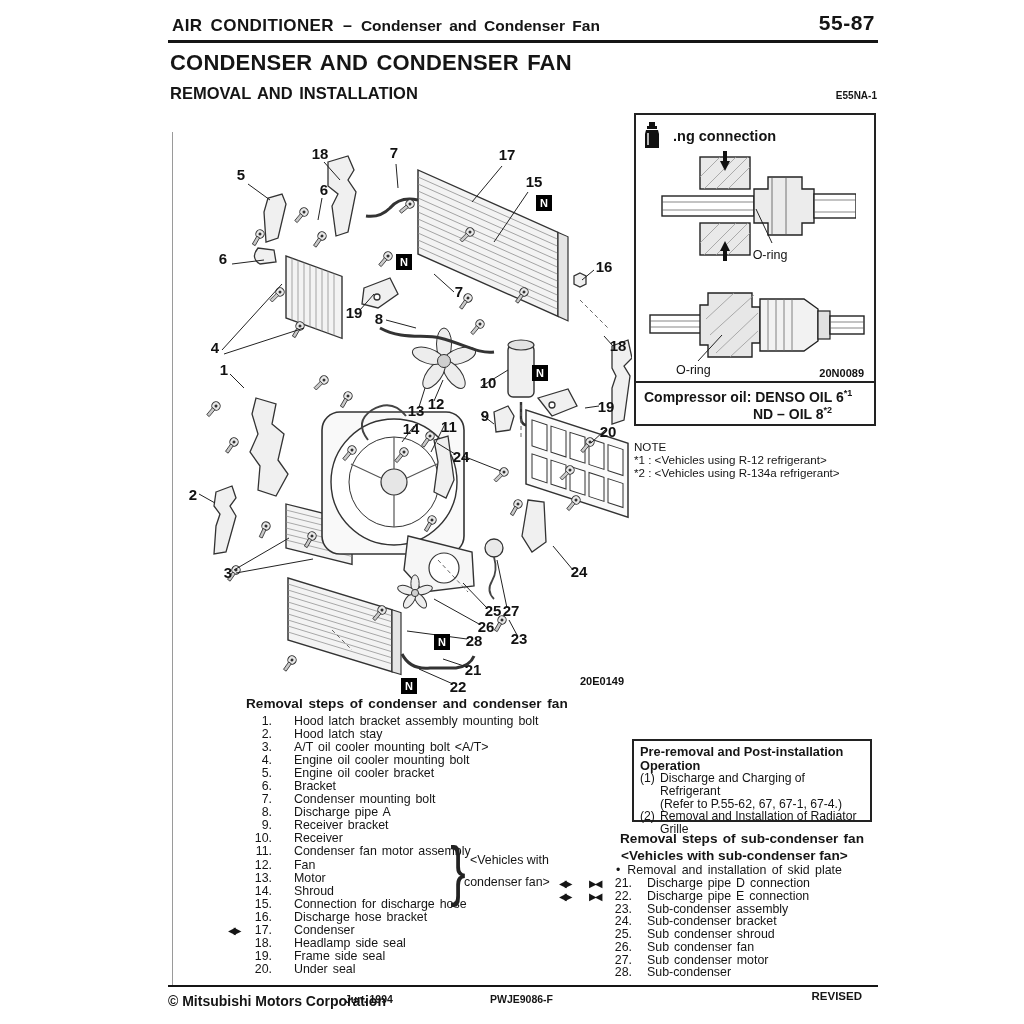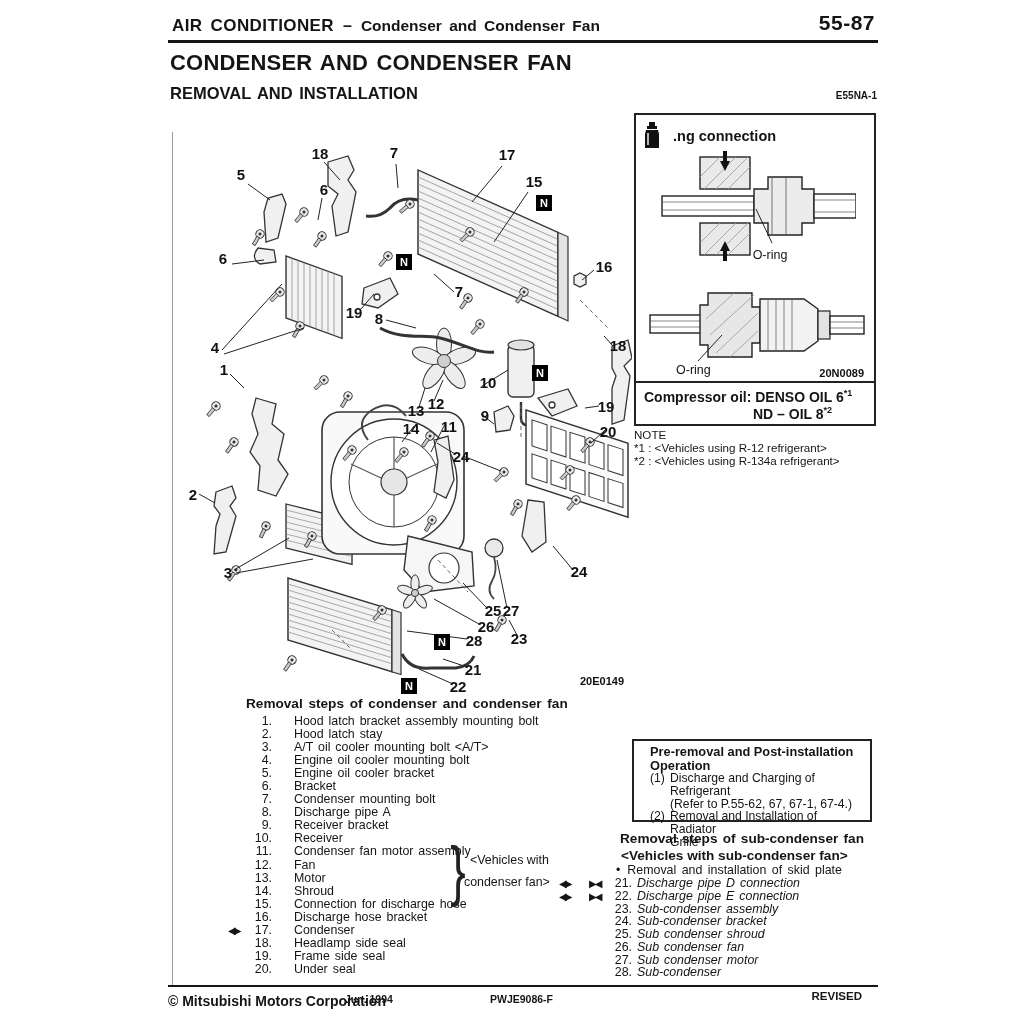"NOTE" .note .nt { margin-top: none -> 12px }
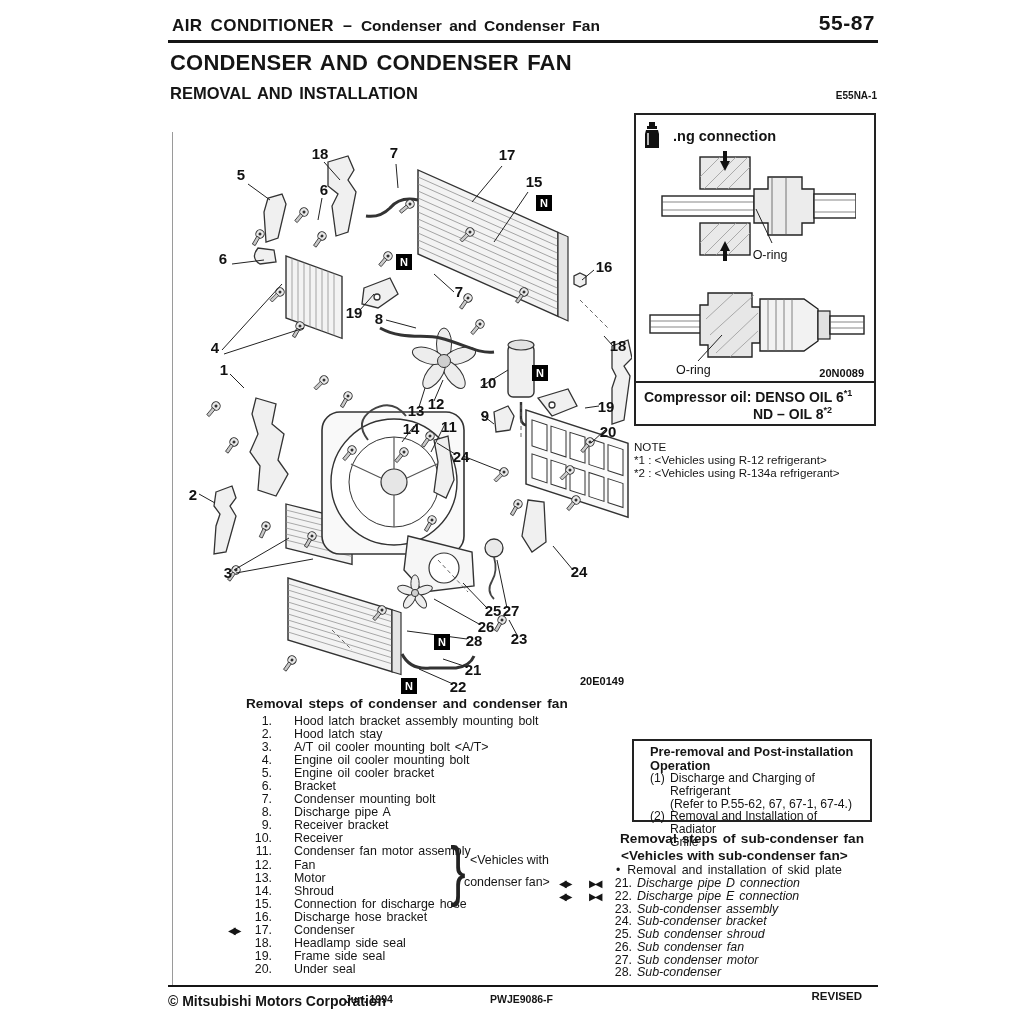"Pre-removal and Post-installation" .prebox { padding: 4px 16px -> 4px 6px }
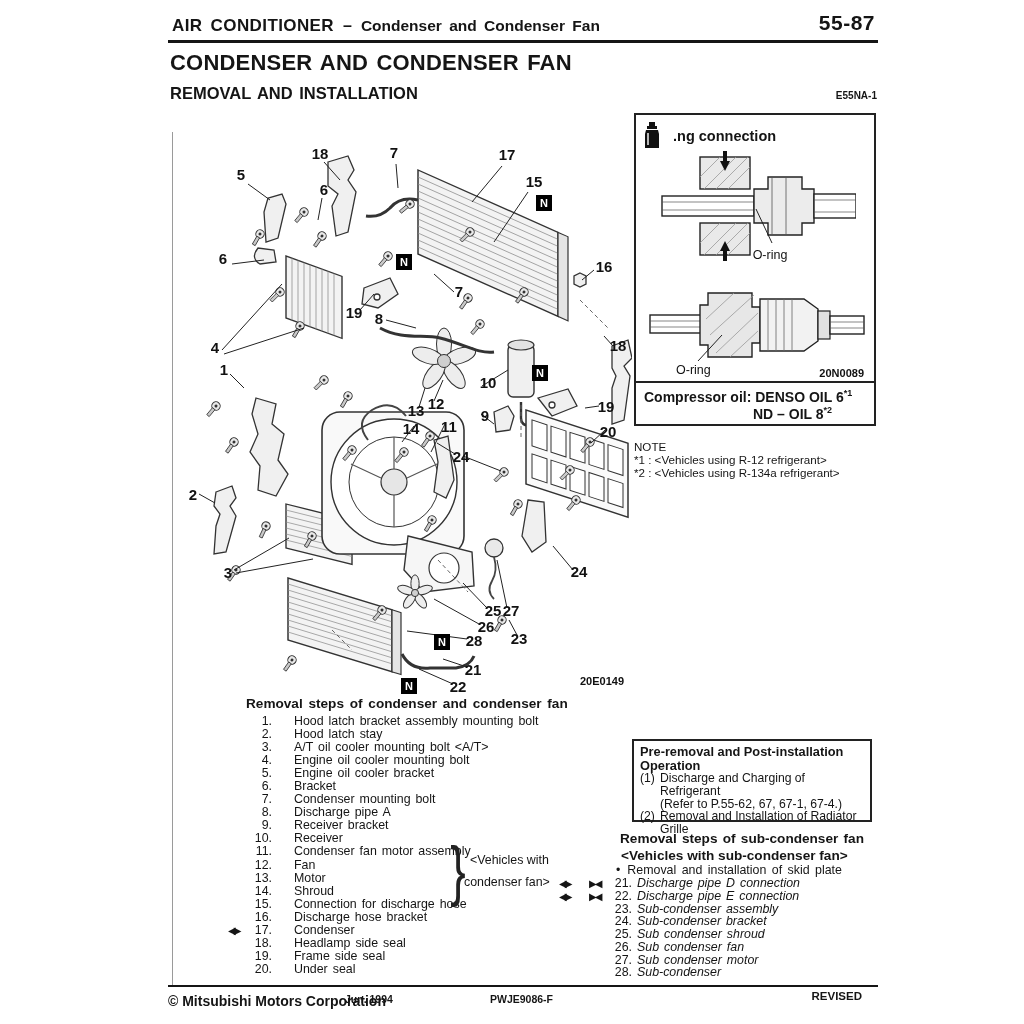"Discharge pipe D connection" .stxt { font-style: italic -> none; margin-left: 5px -> 15px }
